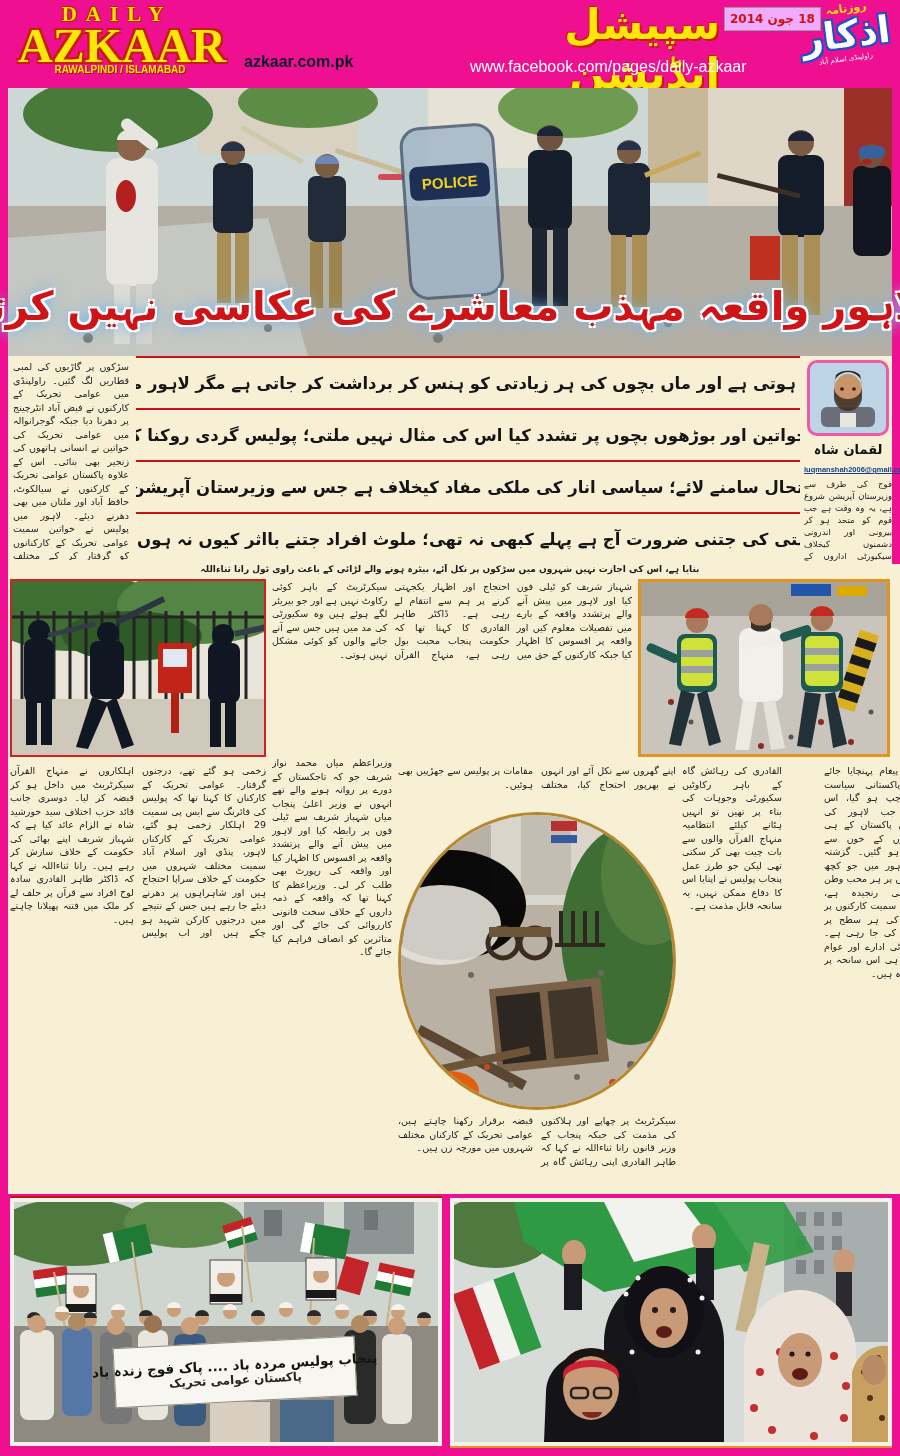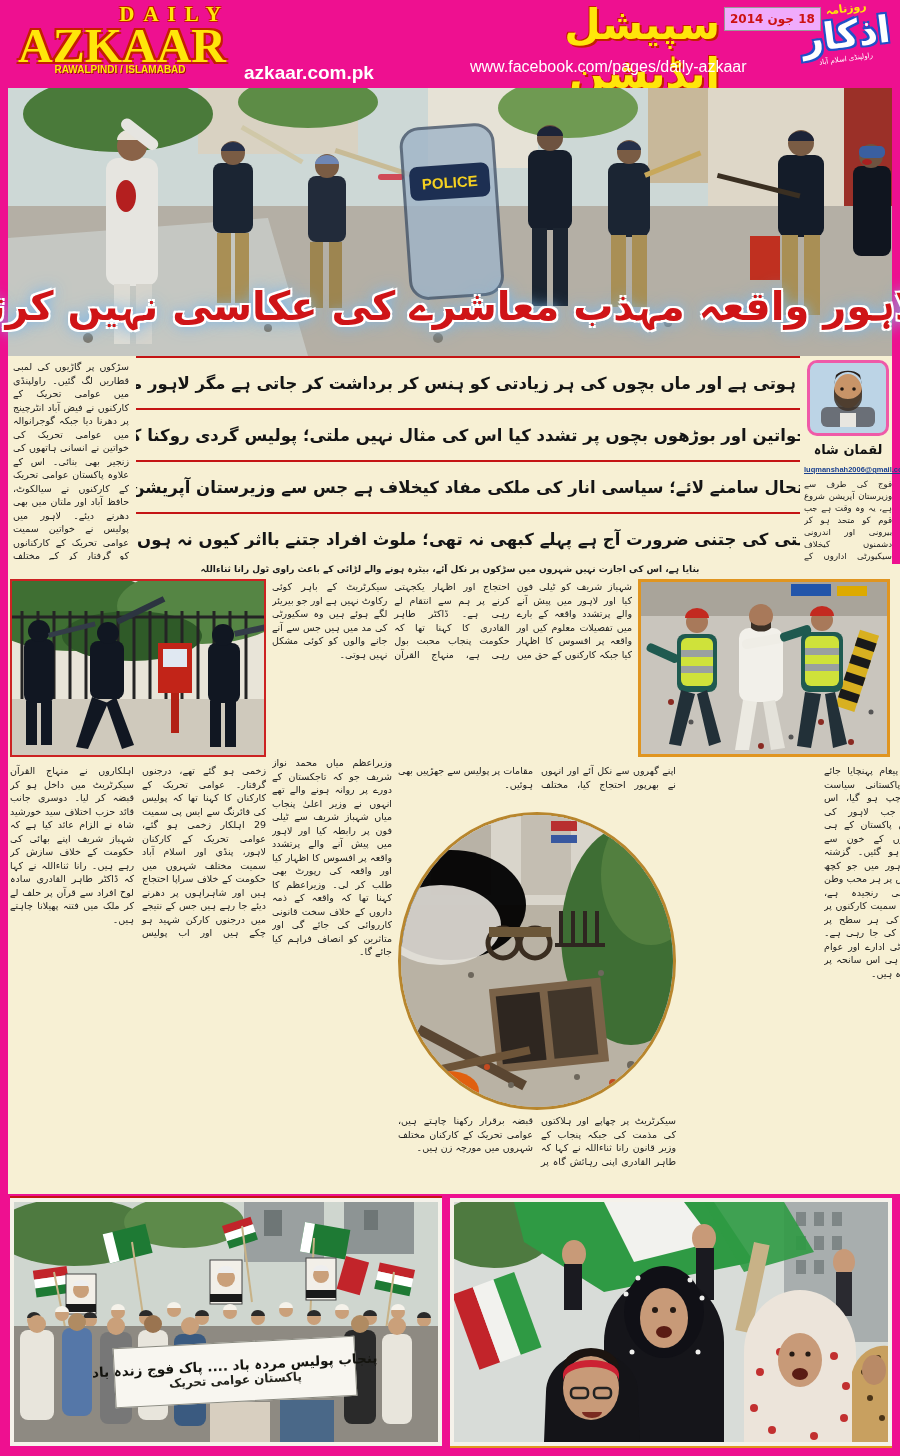"DAILY" .mh-daily { left: 40px -> 22px; text-align: right -> center }
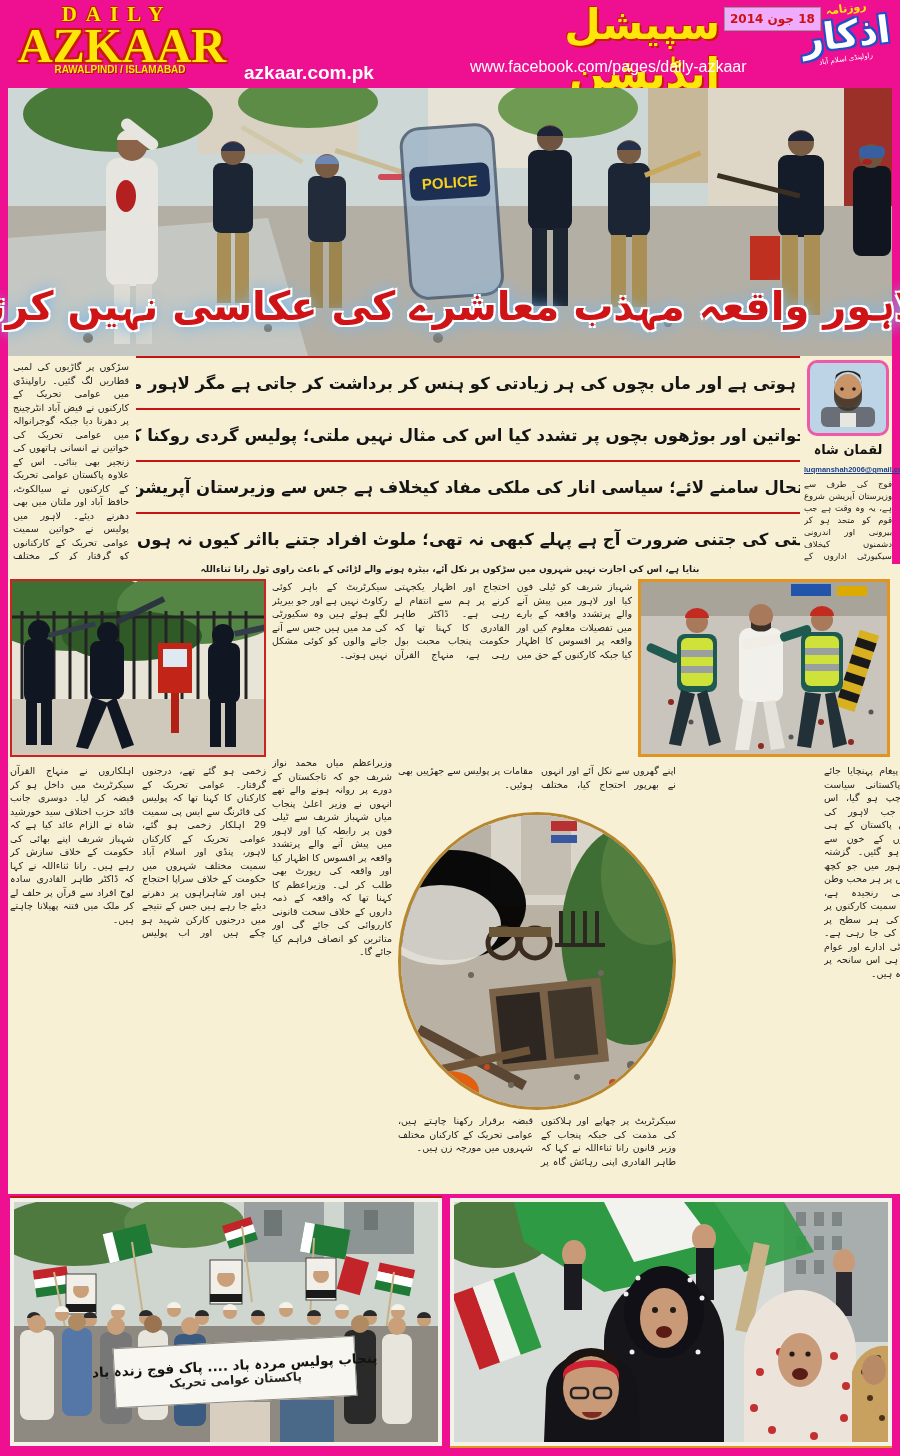"azkaar.com.pk" .mh-site { color: #ffffff -> #0f172a; font-size: 19px -> 16px; top: 62px -> 53px }
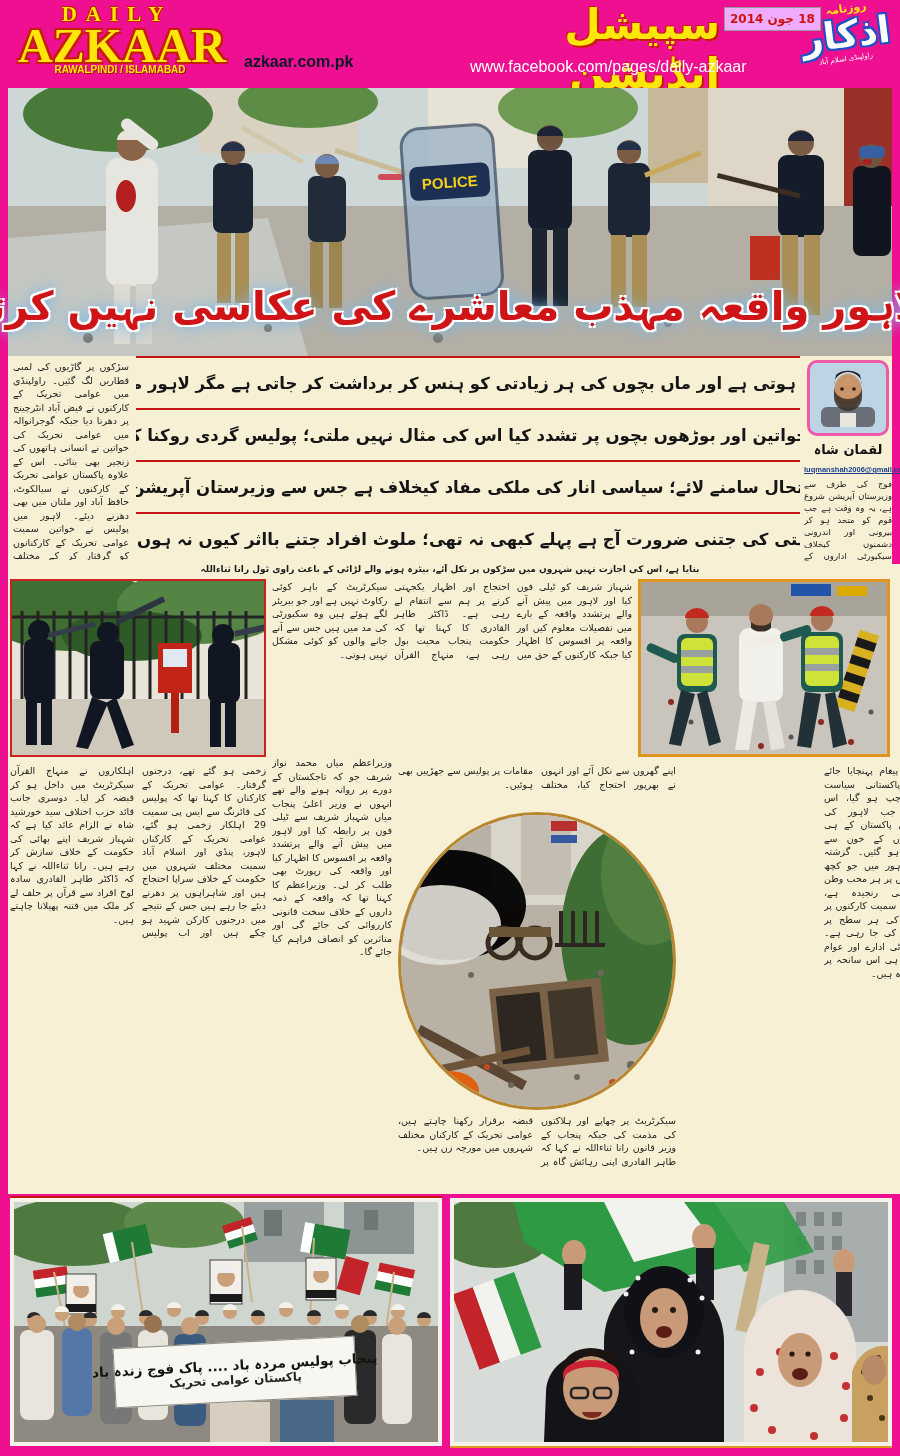"القادری کی رہائش گاہ کے" div.abs { html: none -> <div>القادری کی رہائش گاہ کے باہر رکاوٹیں سکیورٹی وجوہات کی بناء پر تھیں تو انہیں ہٹانے کیلئے انتظامیہ منہاج القرآن والوں سے بات چیت بھی کر سکتی تھی لیکن جو طرز عمل پنجاب پولیس نے اپنایا اس کا دفاع ممکن نہیں، یہ سانحہ قابل مذمت ہے۔</div> }
